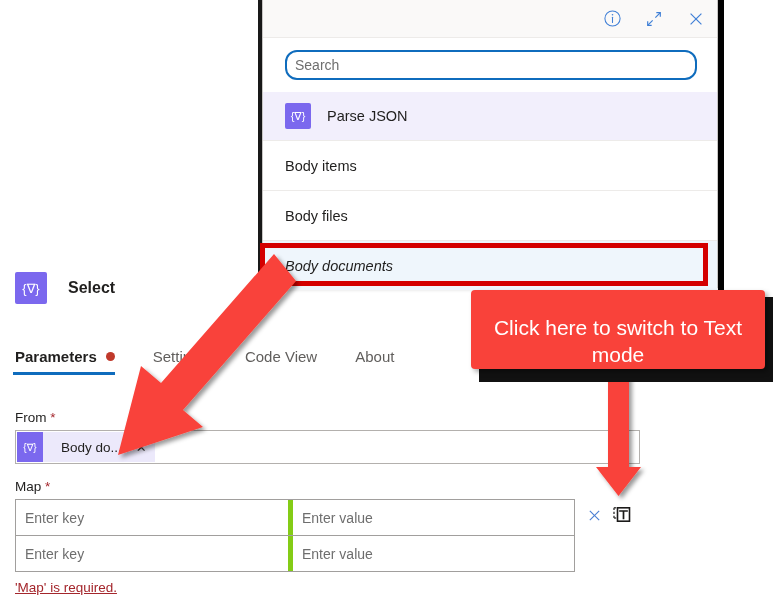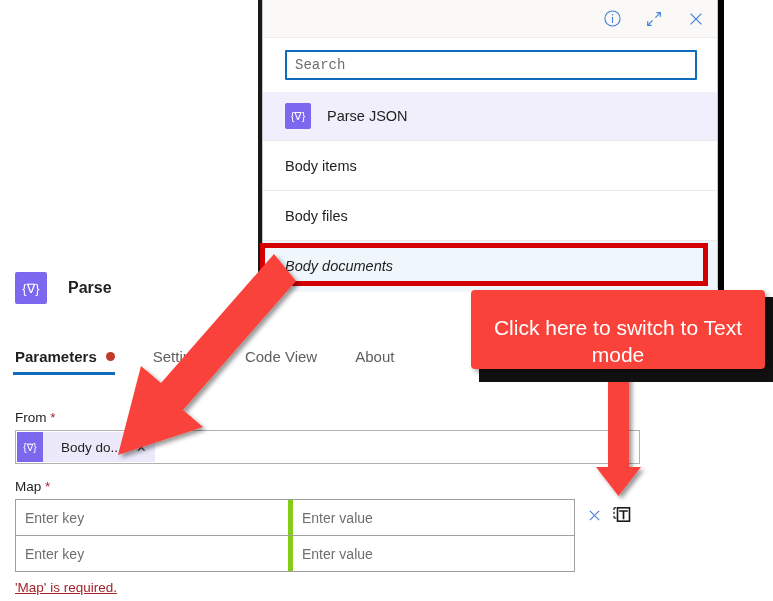"Search" .picker-search { border-radius: 1px -> 12px; font-family: Liberation Mono, monospace -> Liberation Sans, sans-serif }
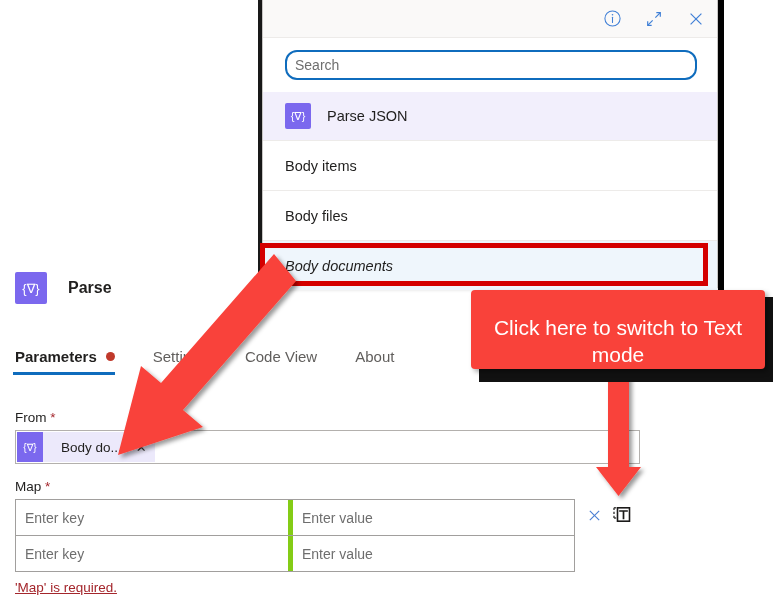"Parse" div.select-title { text: Parse -> Select }
